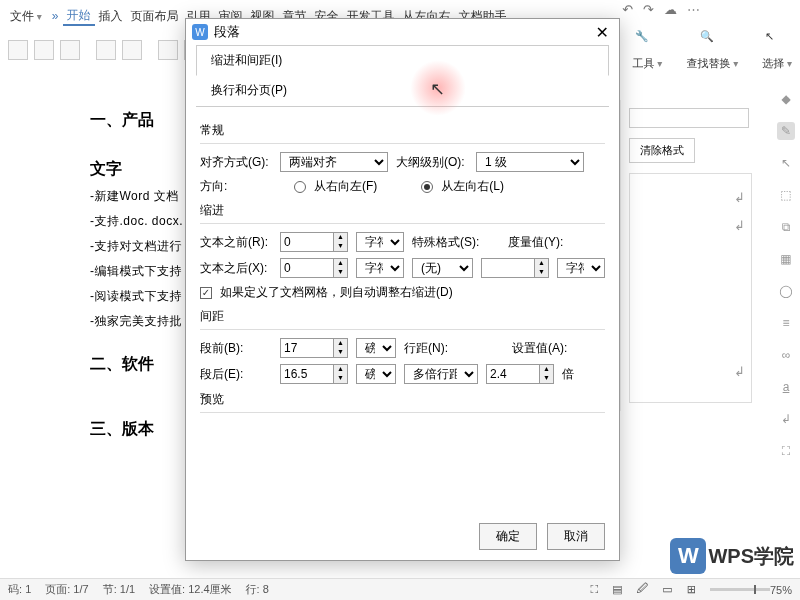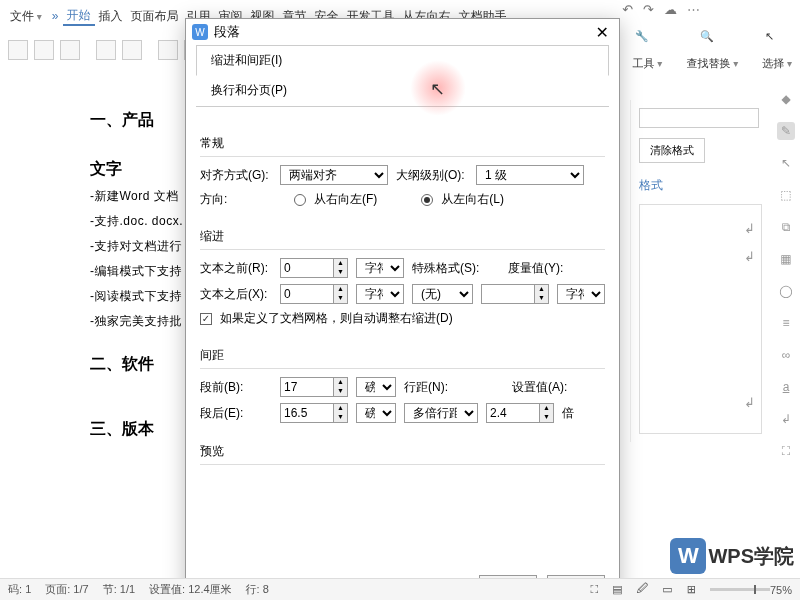"常规" .section-label { margin: 20px 0 4px -> 7px 0 4px }
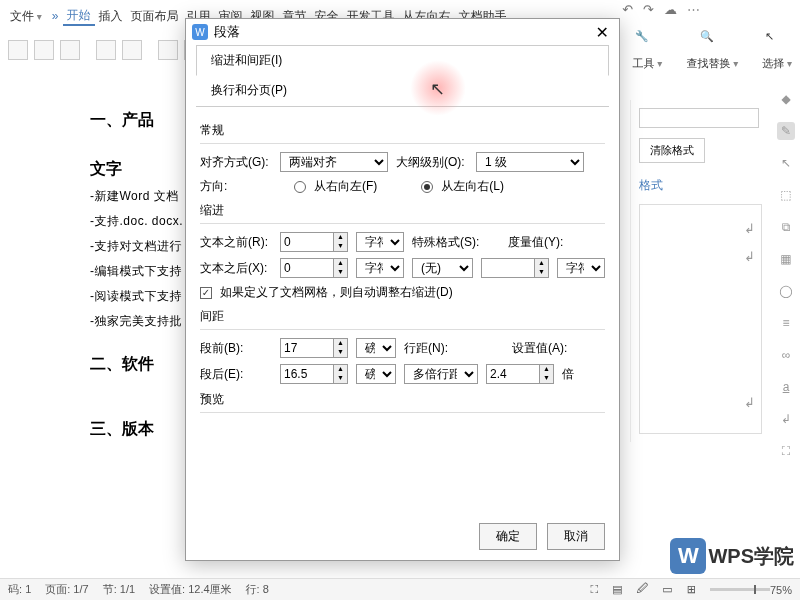"清除格式" .panel-right { right: 30px -> 40px }
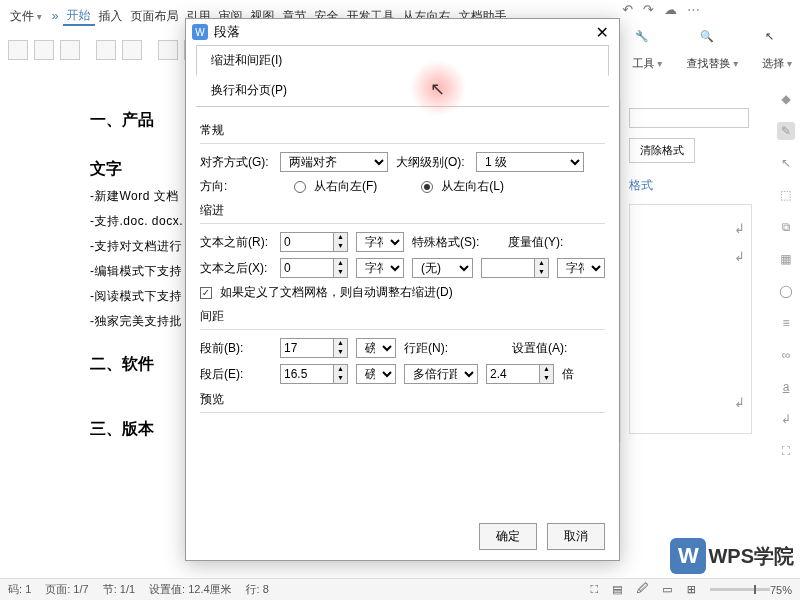"格式" div.pr-link { html: <div>格式</div> -> none }
